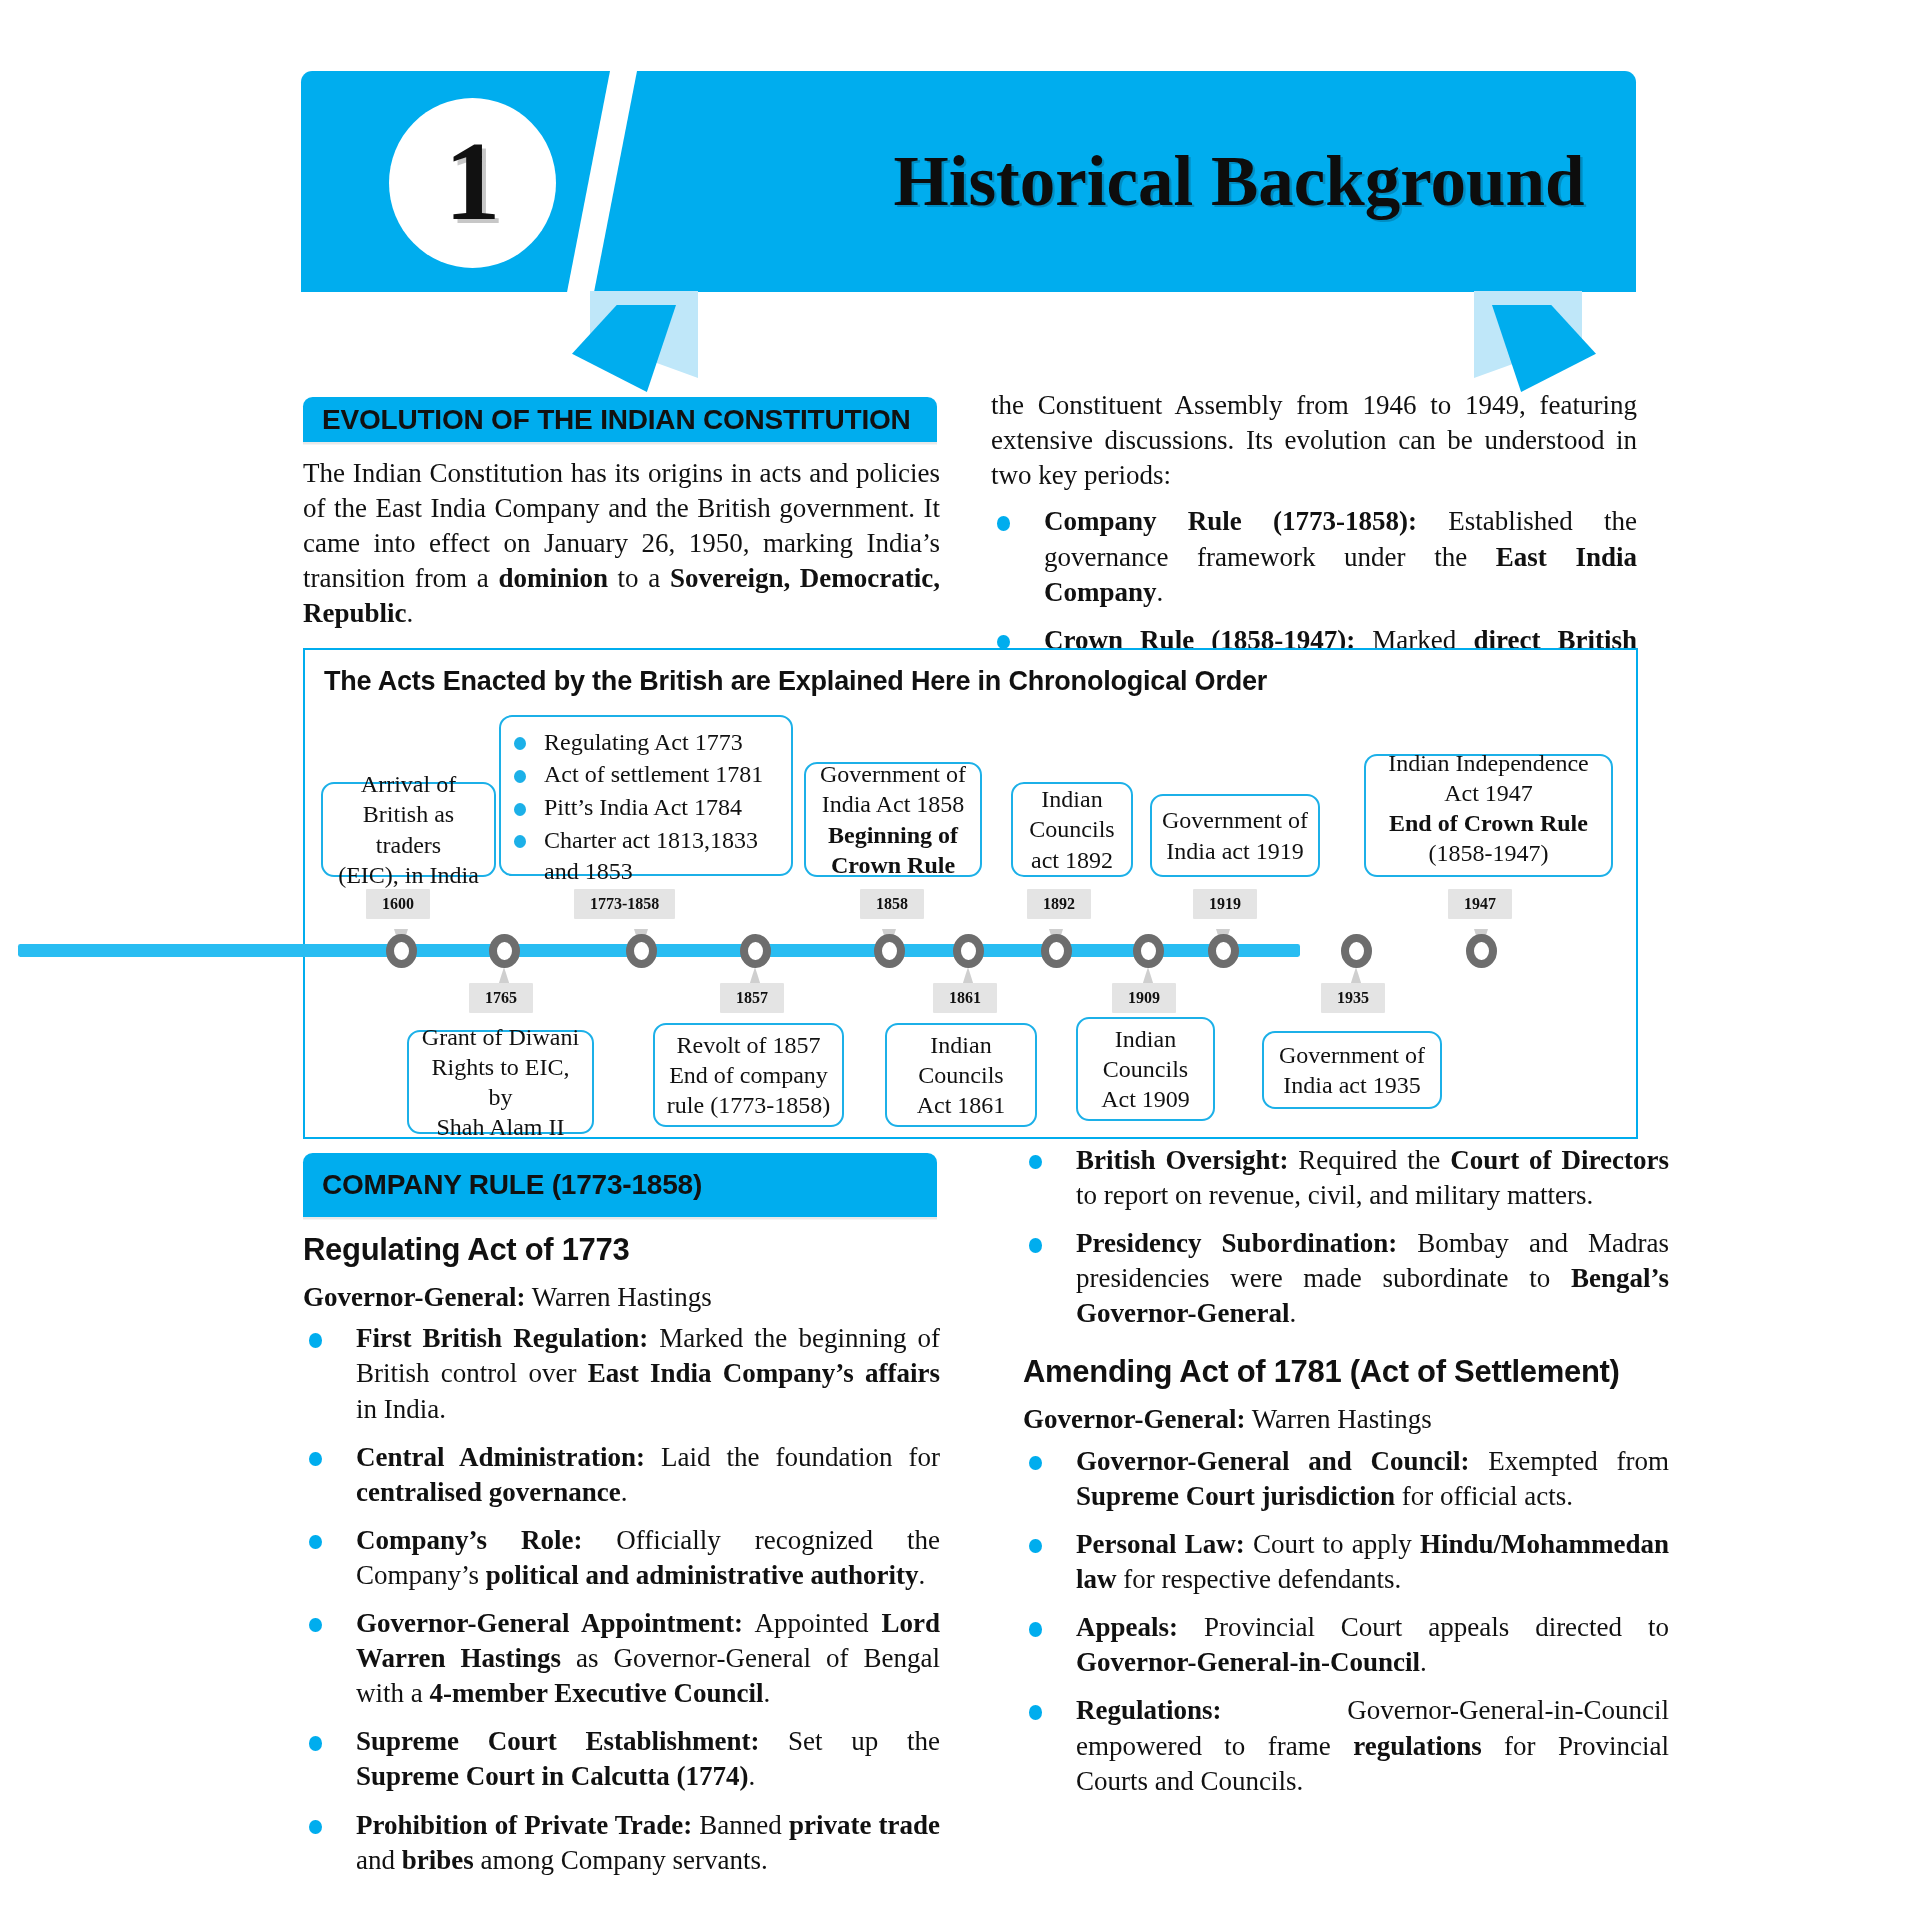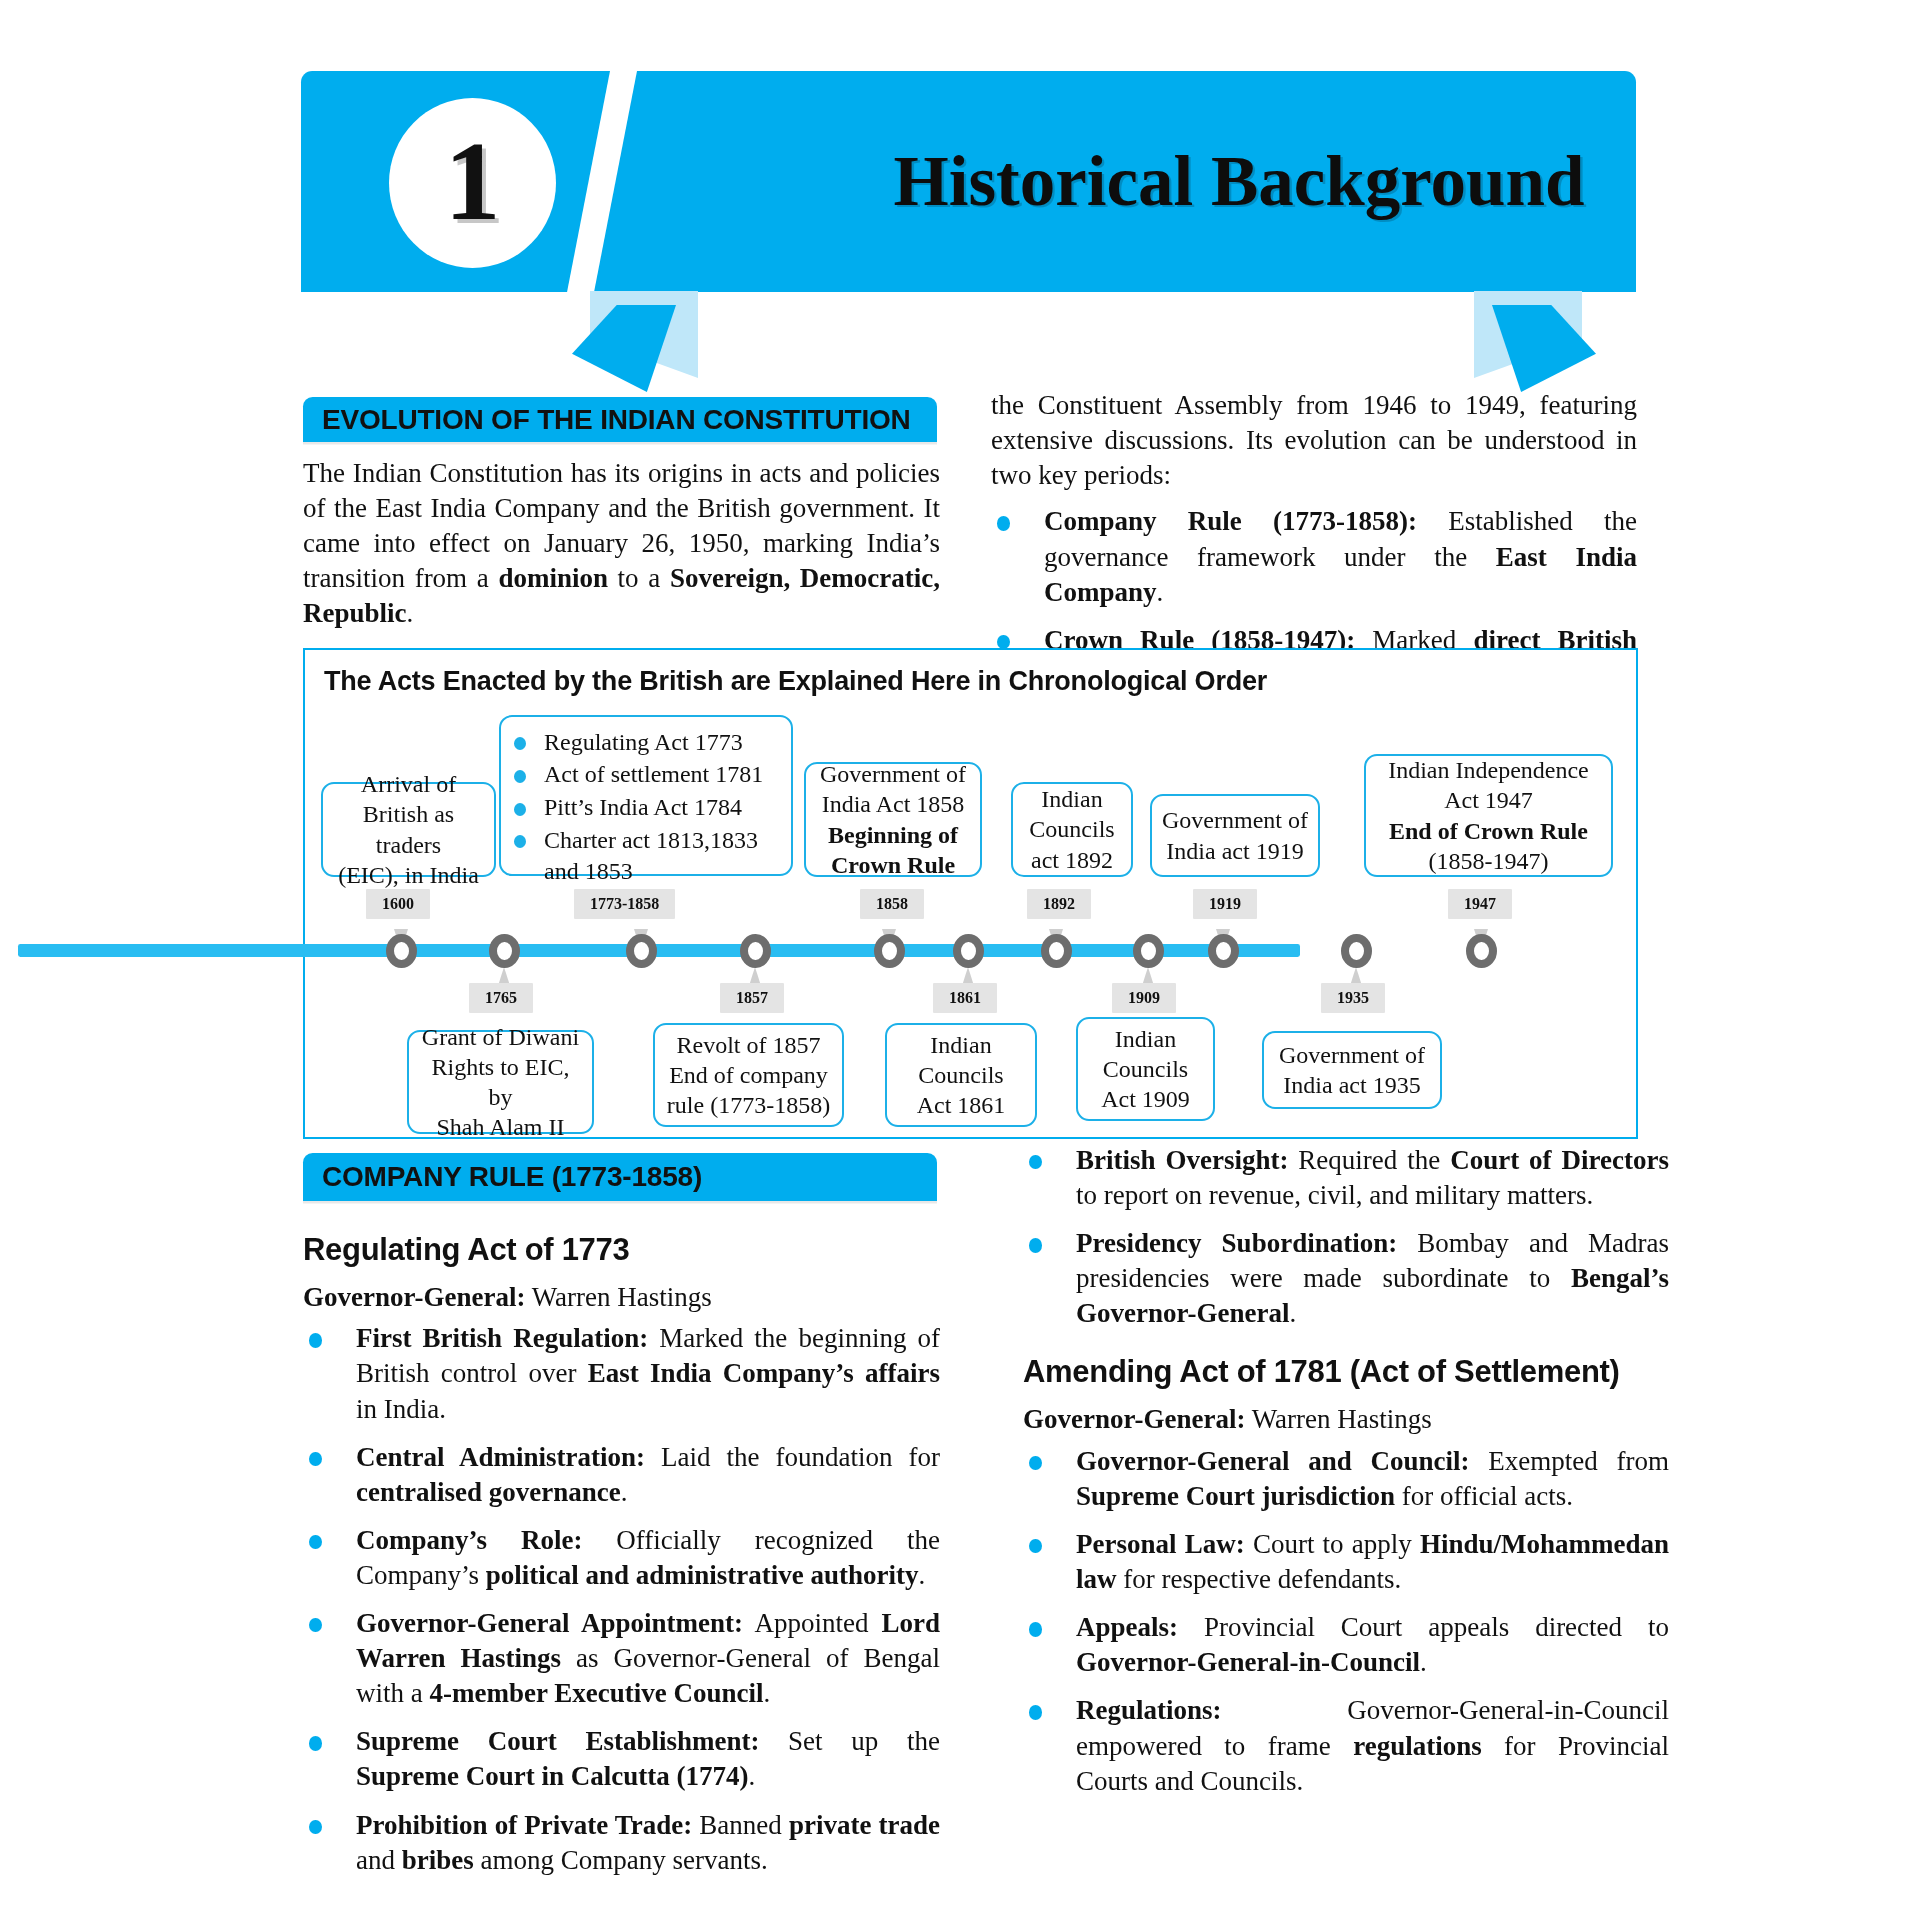"Indian Independence" div.tl-box { align-items: none -> flex-end }
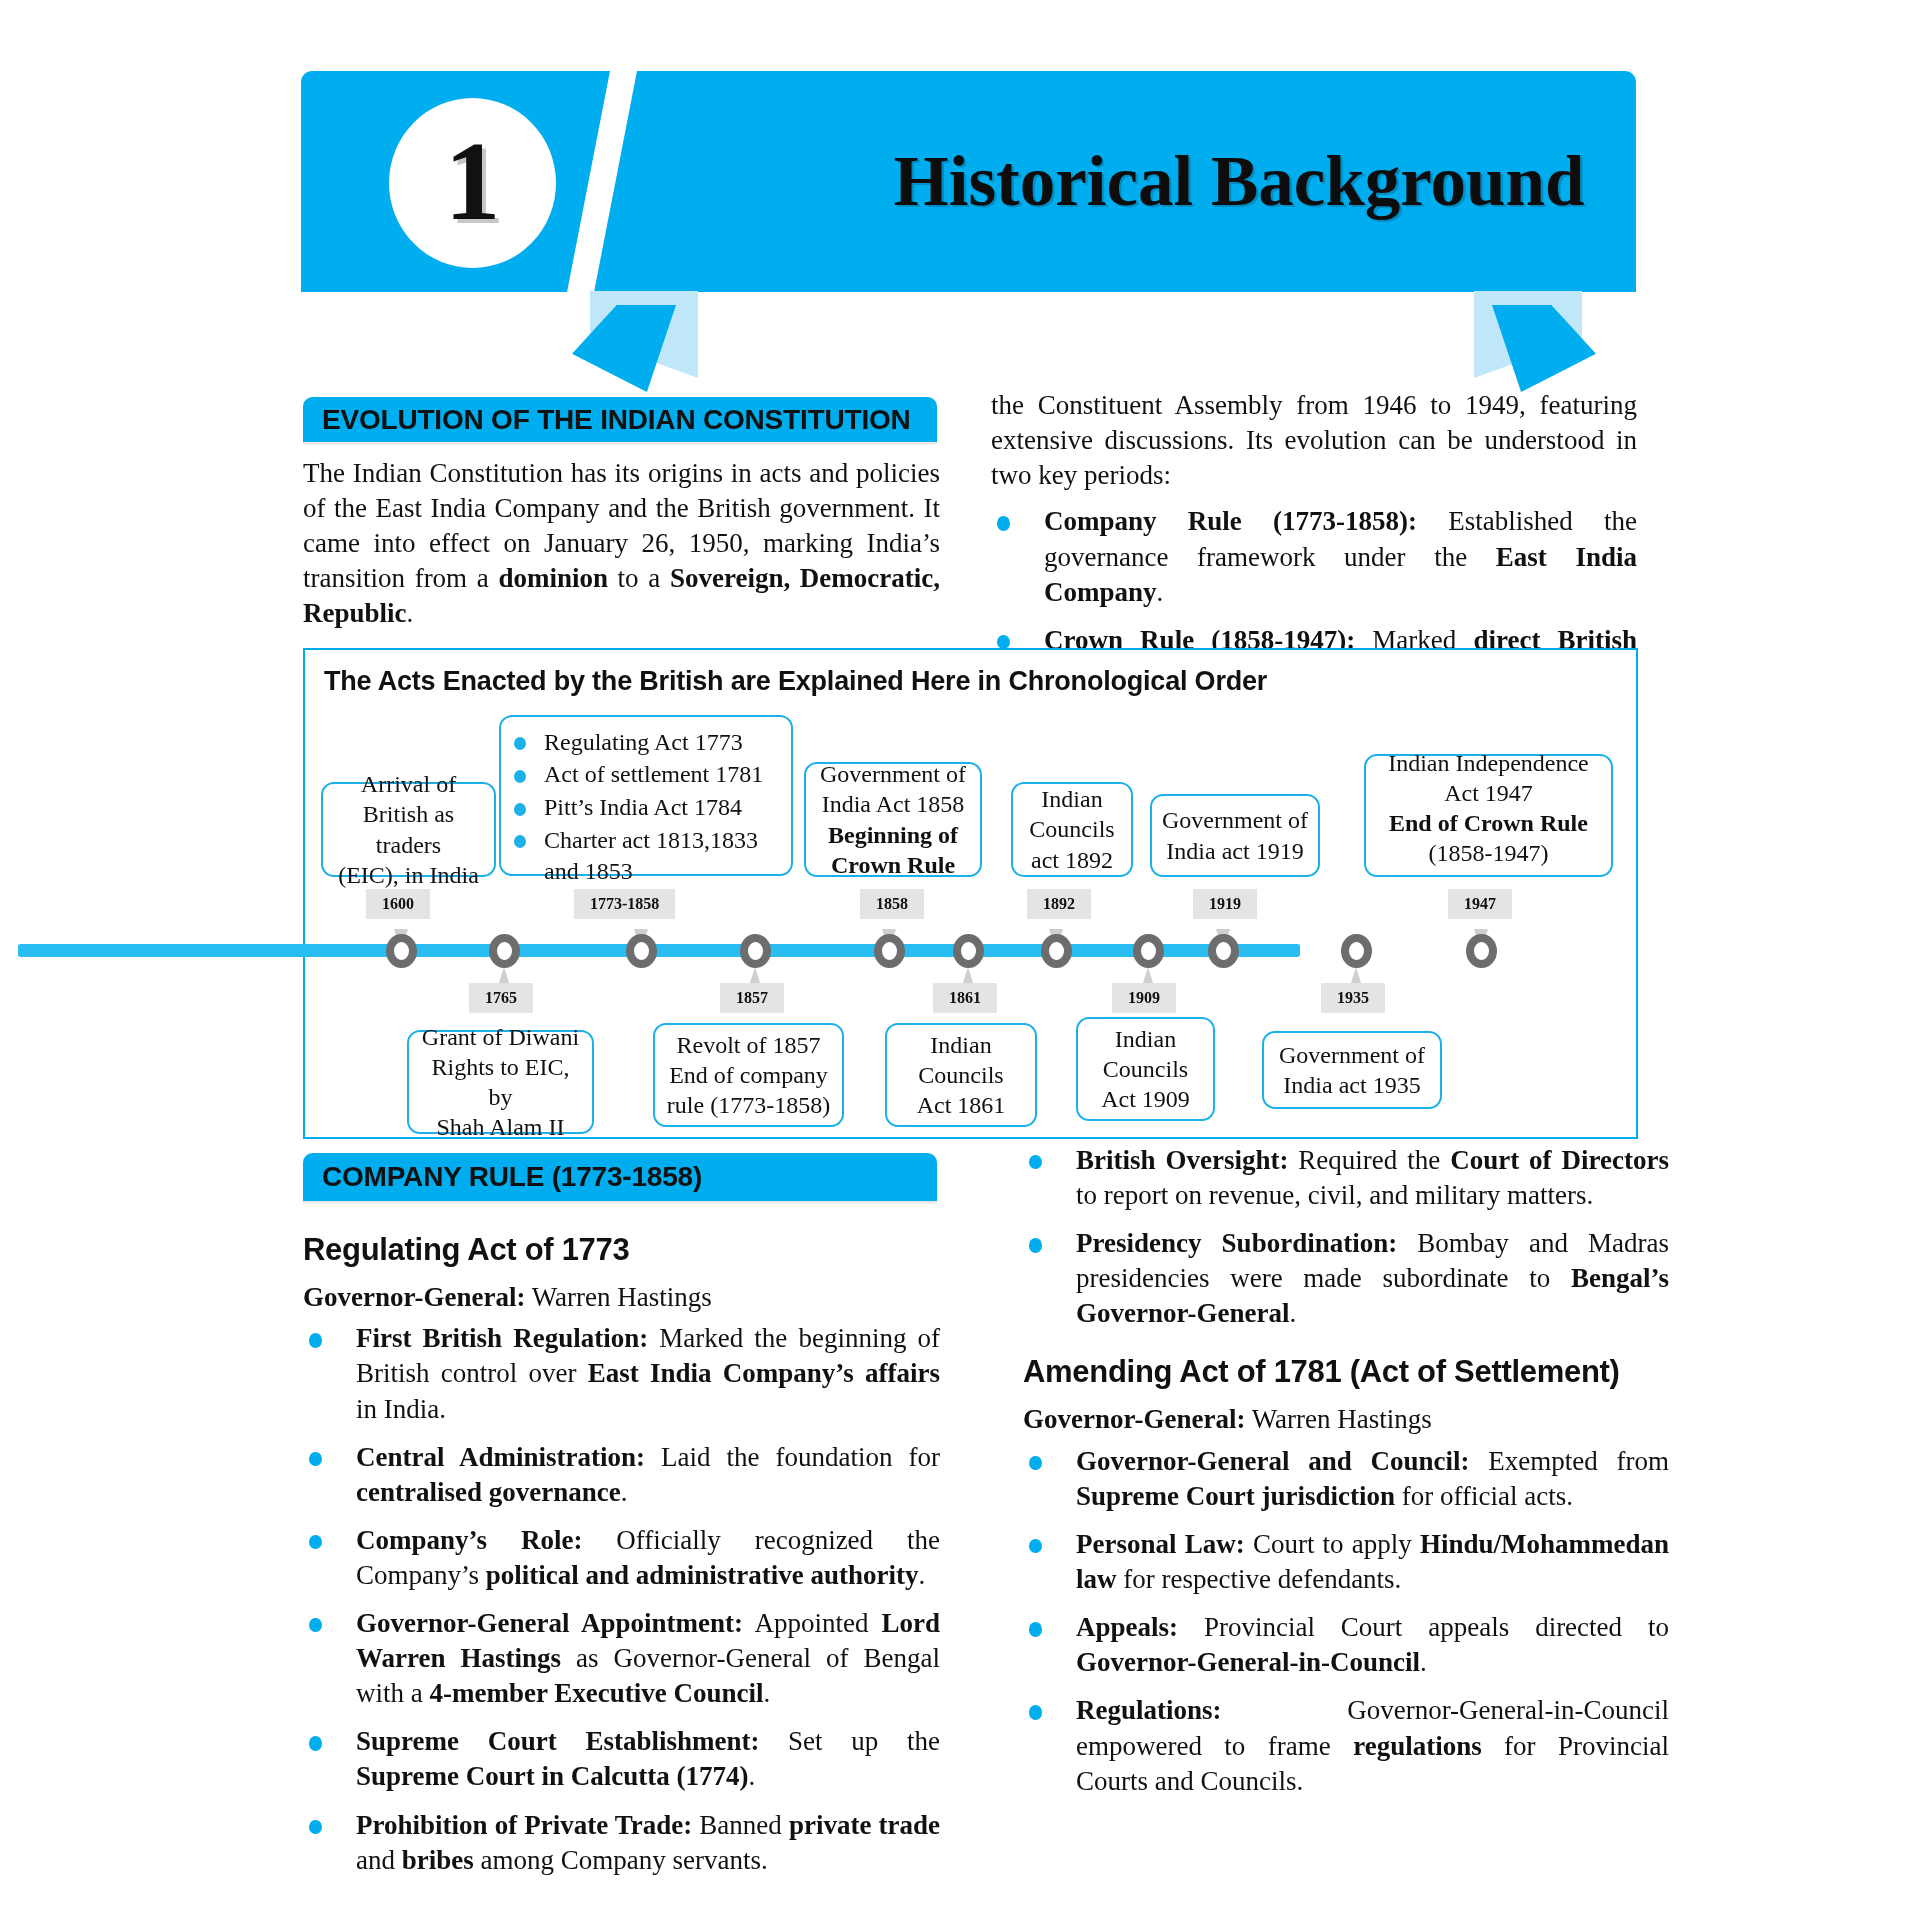"COMPANY RULE (1773-1858)" div.sec-pill { height: 48px -> 64px }
